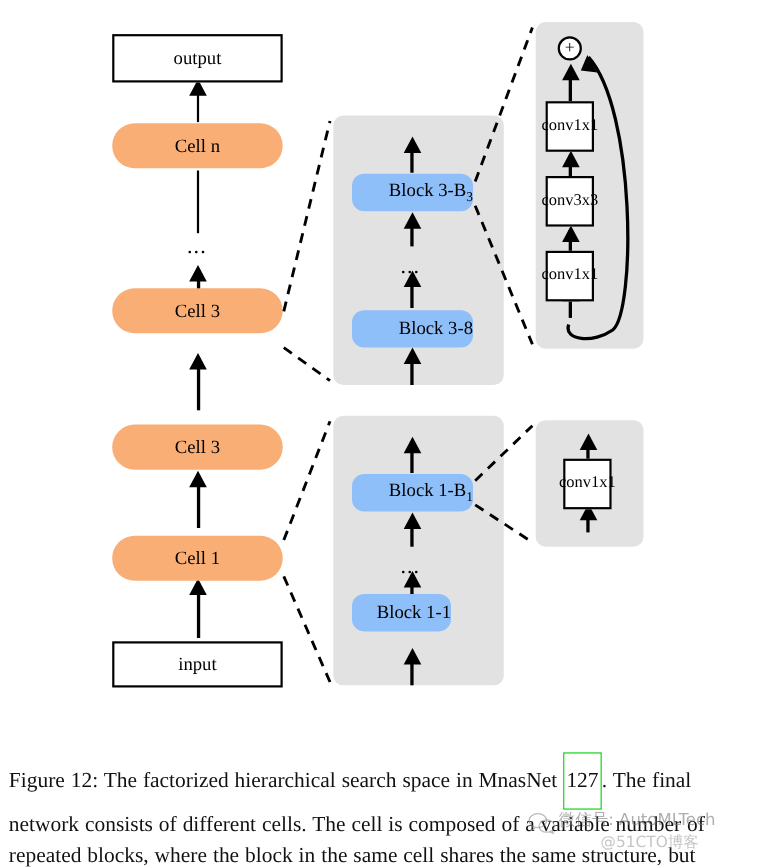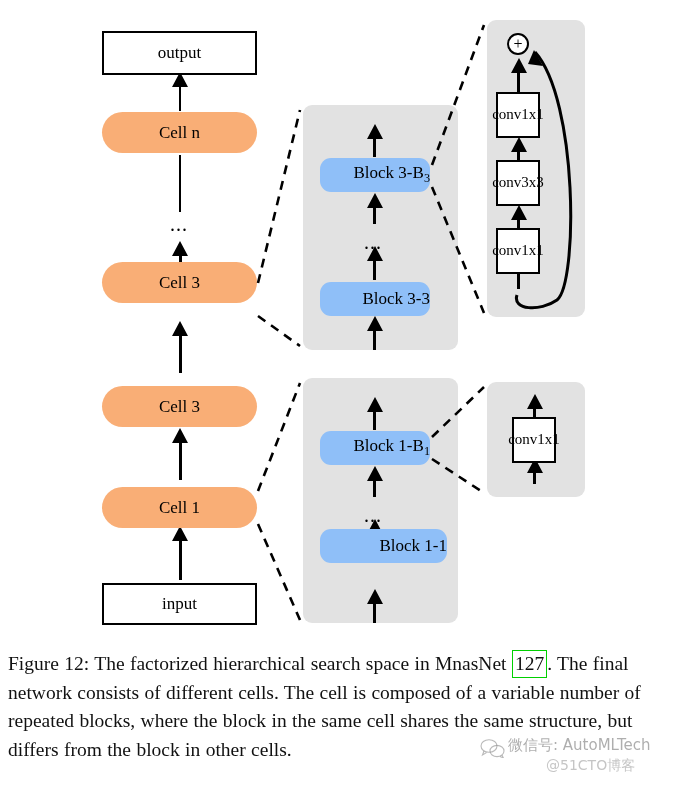"Block 3-3" span { text: 3-3 -> 3-8 }
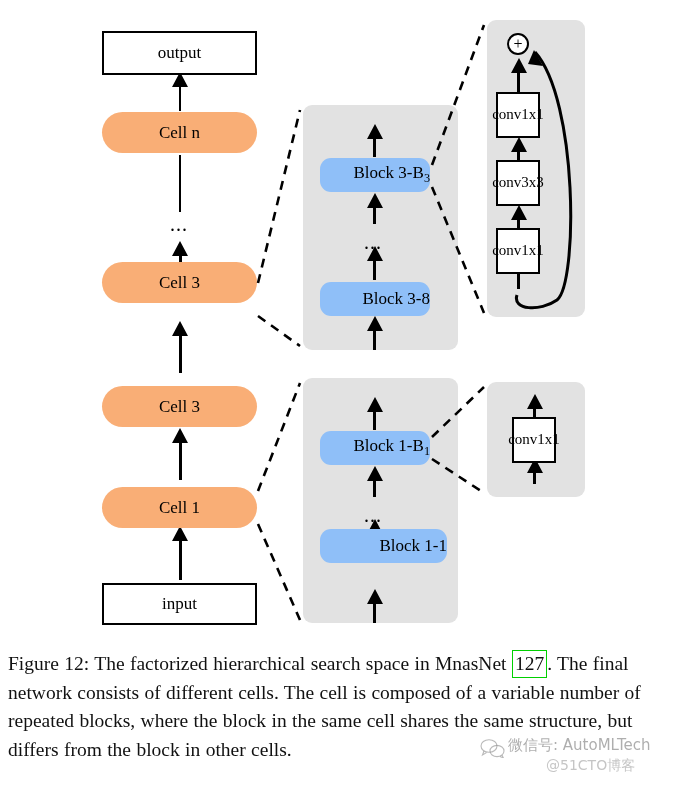"Block 1-1" div.node { top: 529px -> 540px; width: 127px -> 90px }
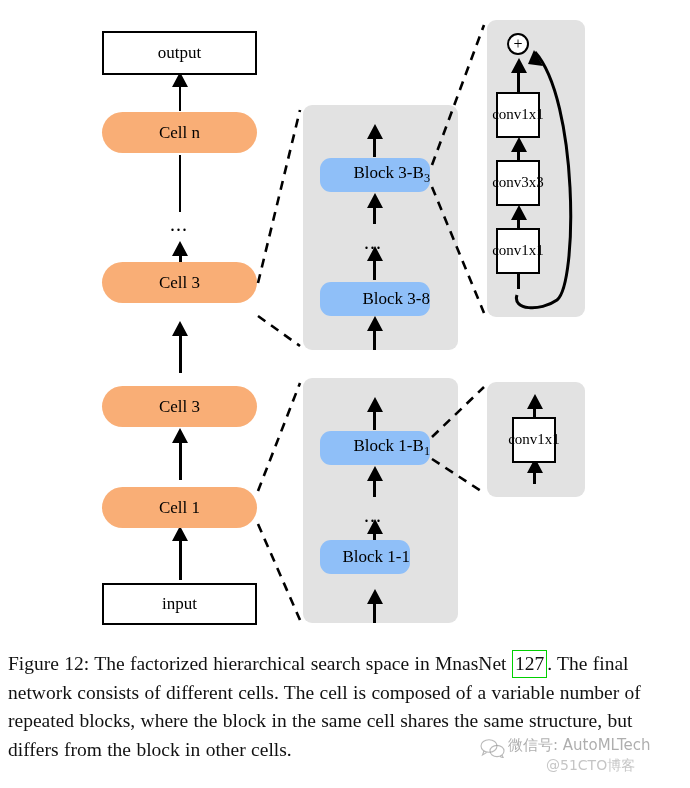"127" .cite { margin-top: none -> 34px; padding: 3px 2px -> 15px 2px }
